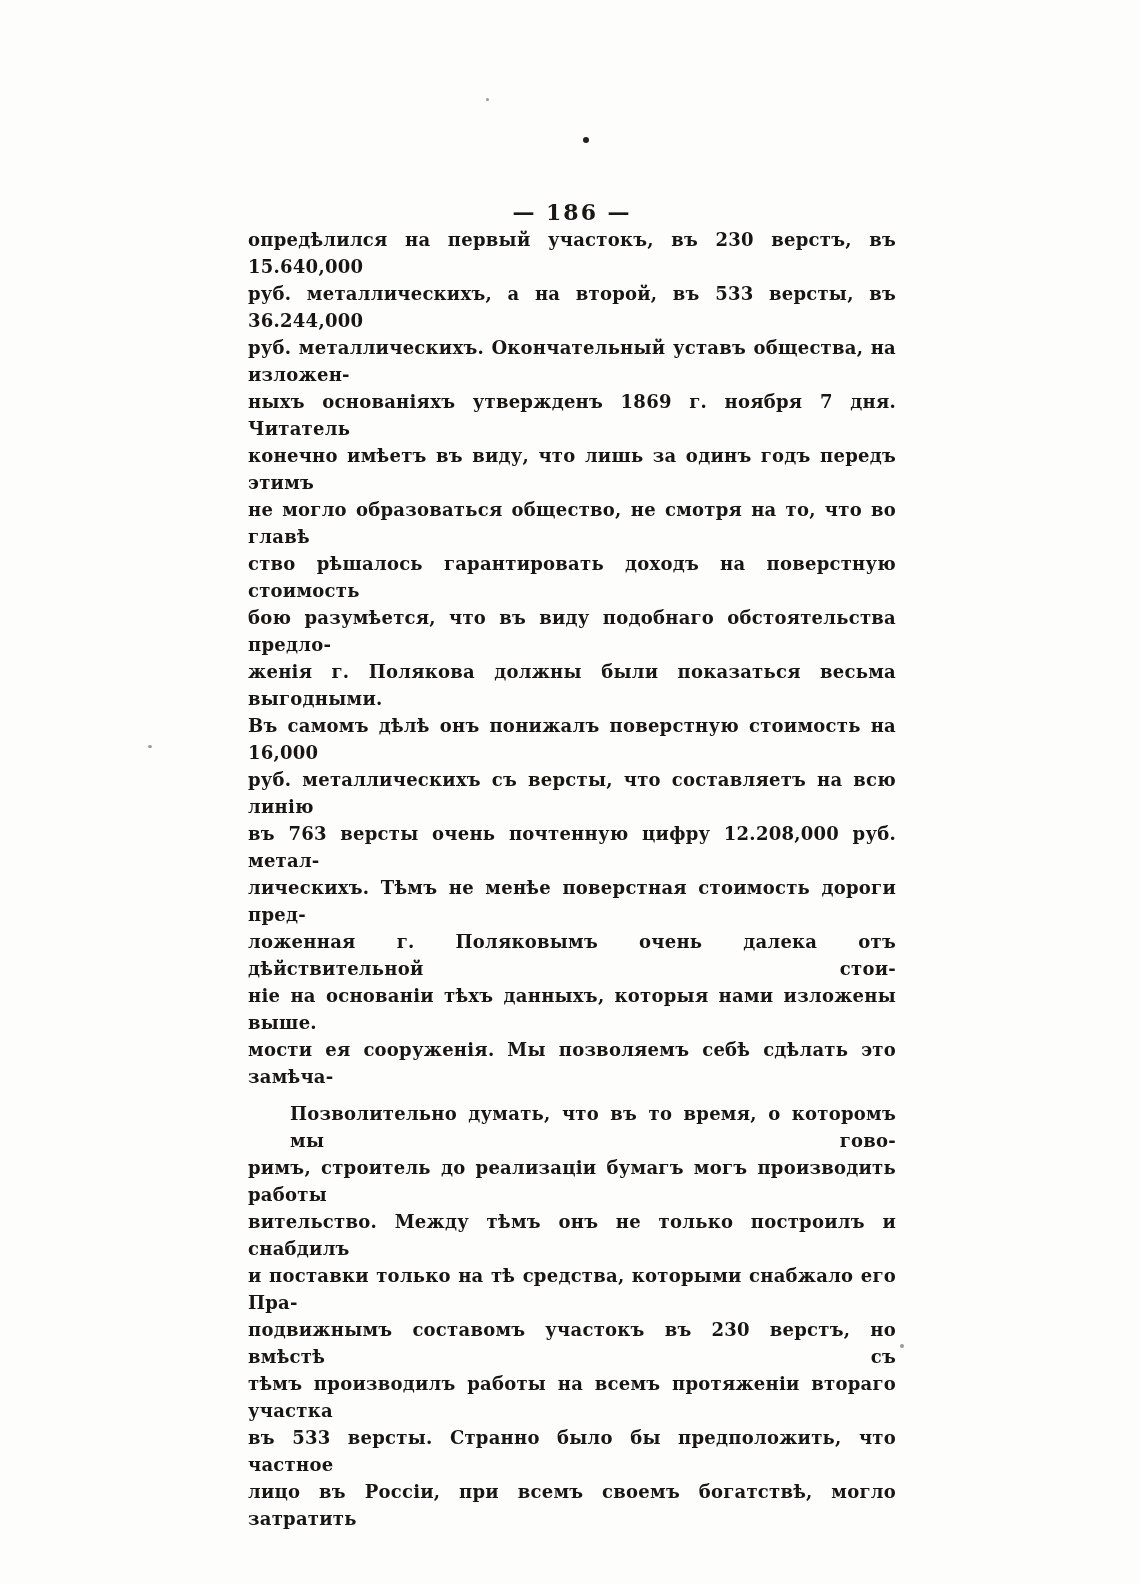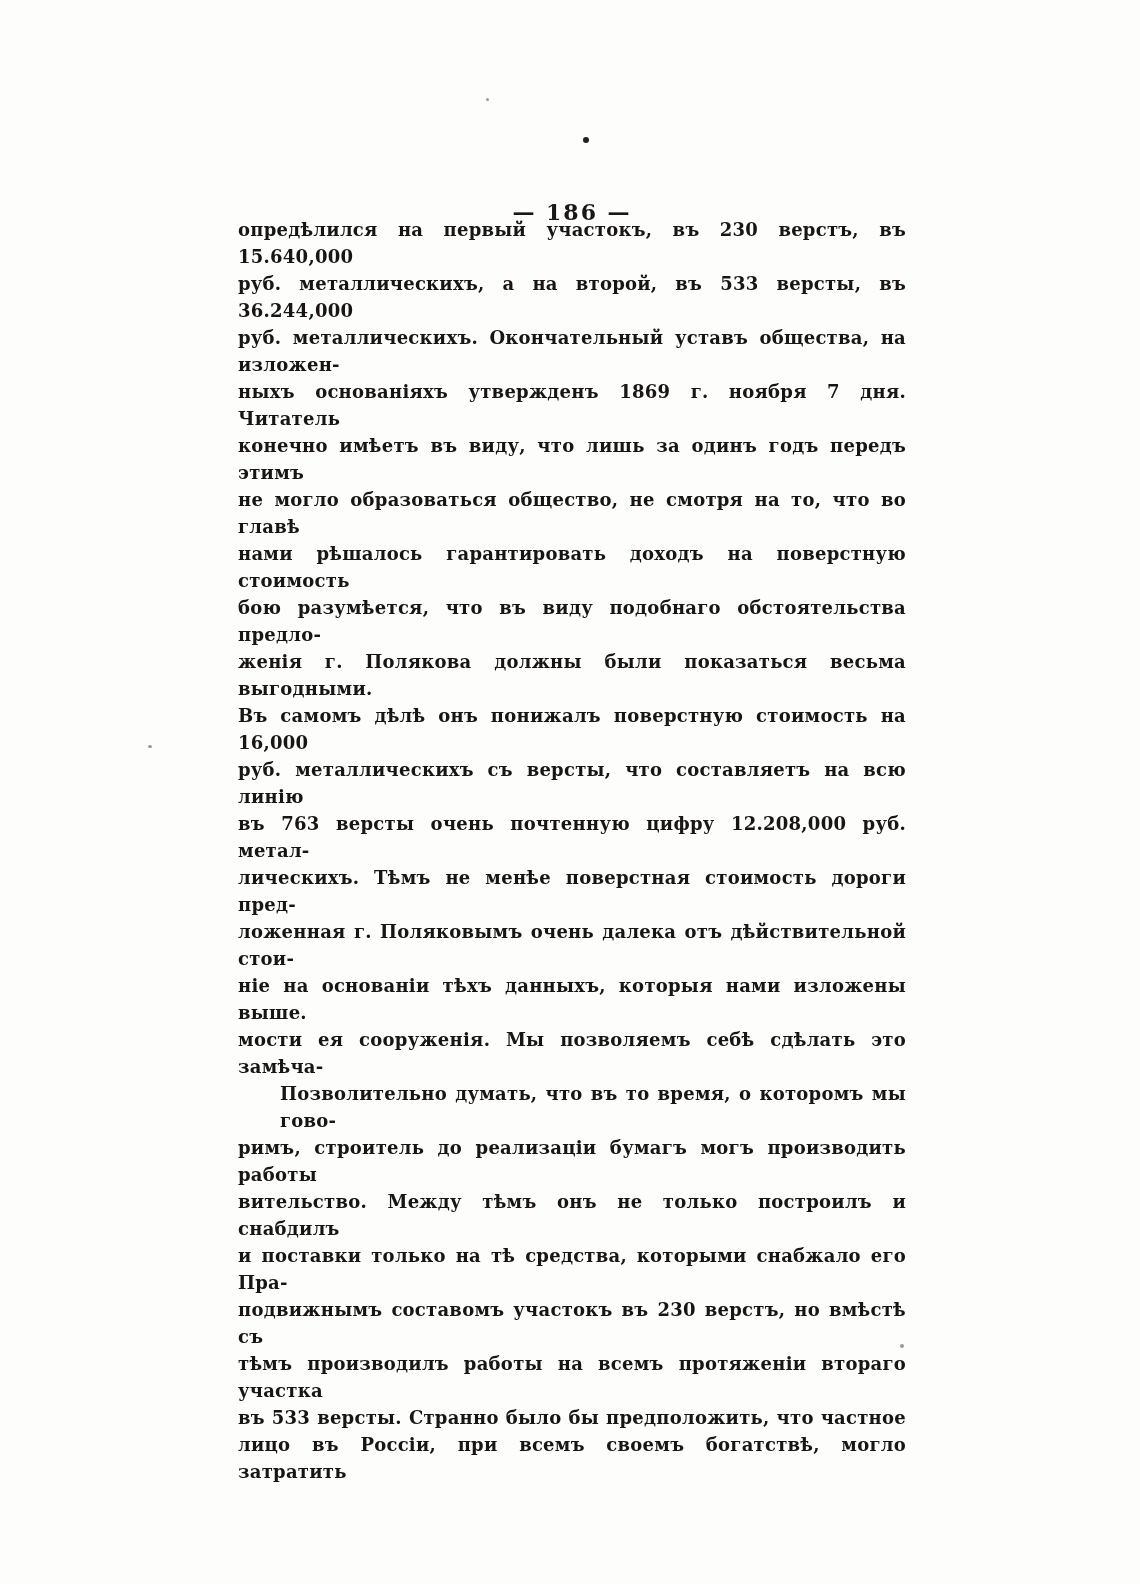"опредѣлился на первый участокъ, въ" .paragraph { margin: 0 -> 10px }
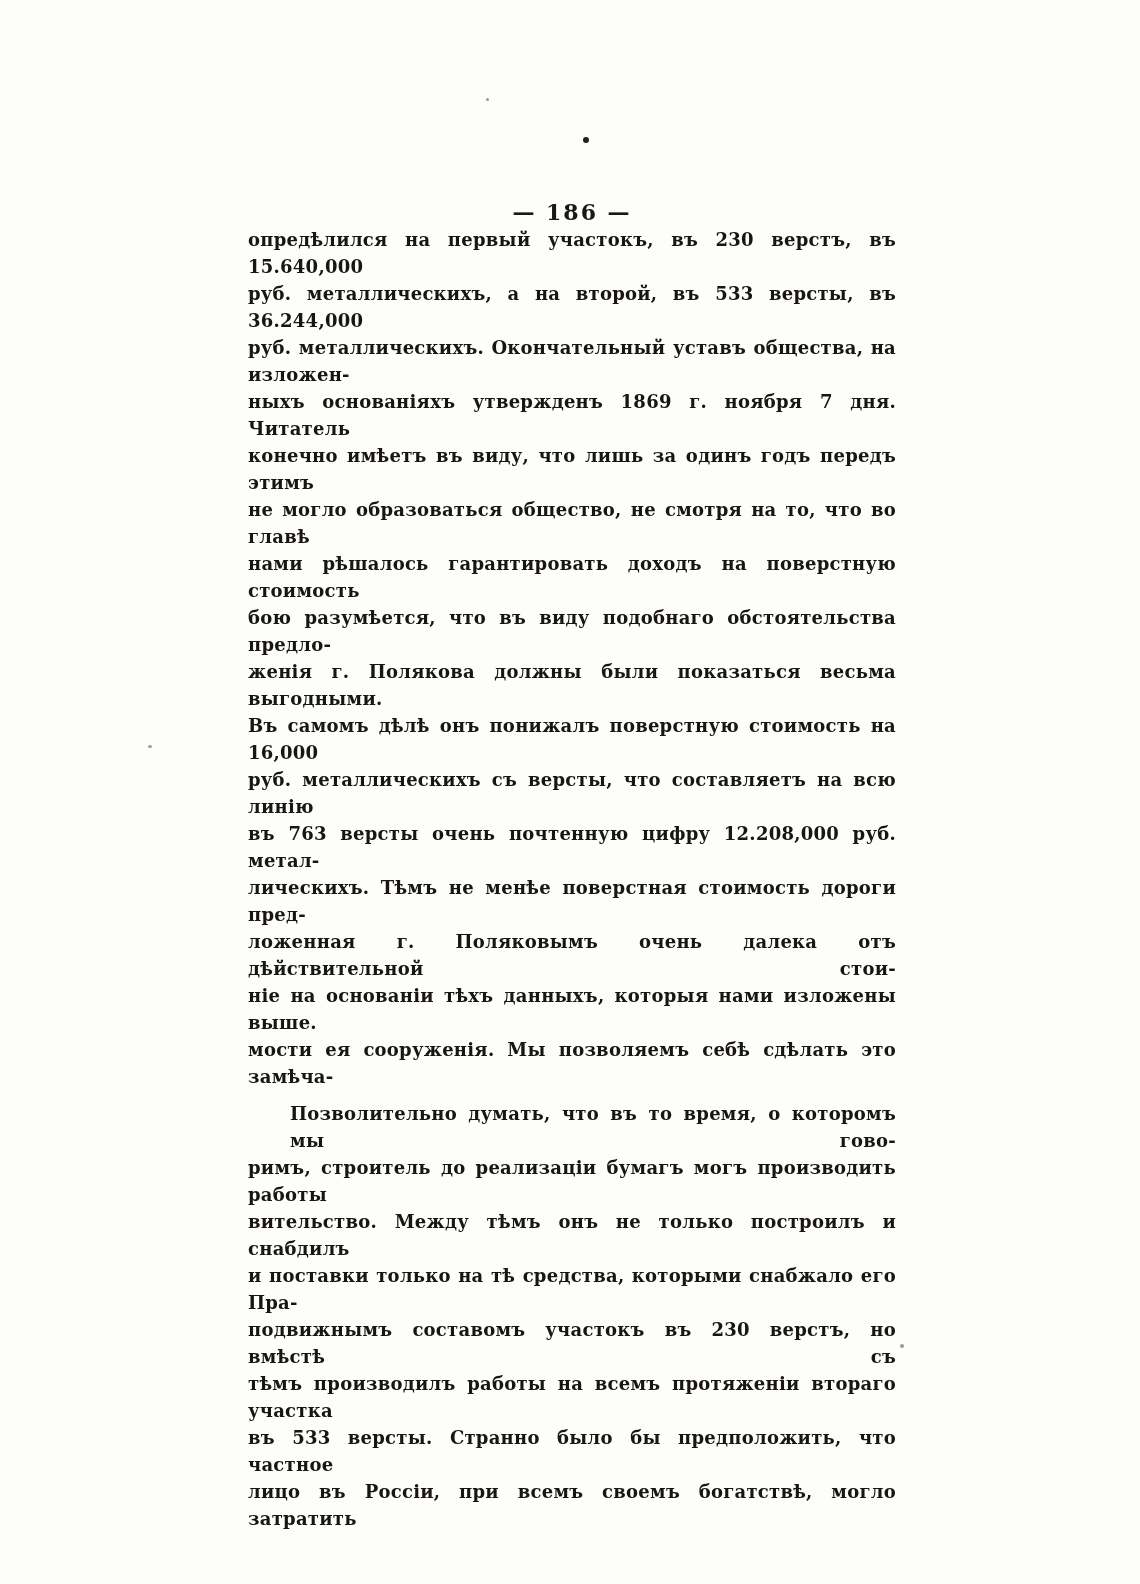"нами рѣшалось гарантировать доходъ на" div.line { text: нами -> ство }
